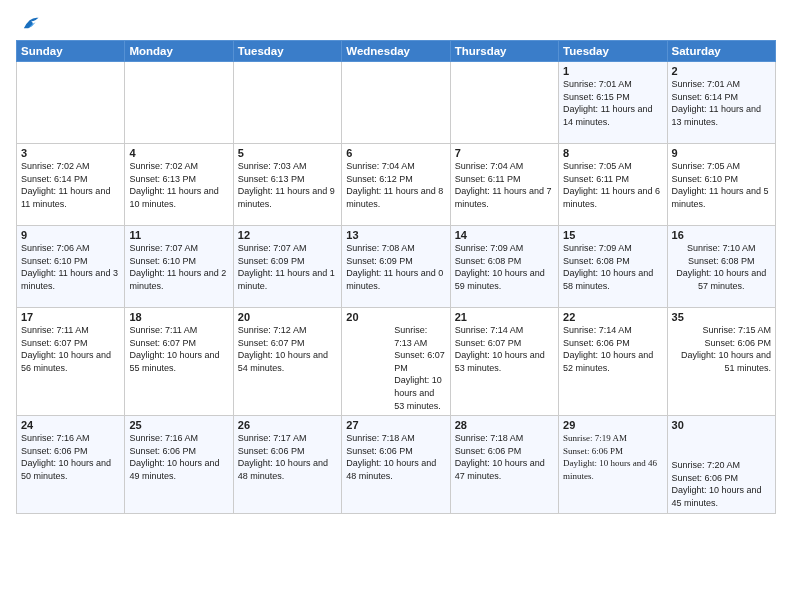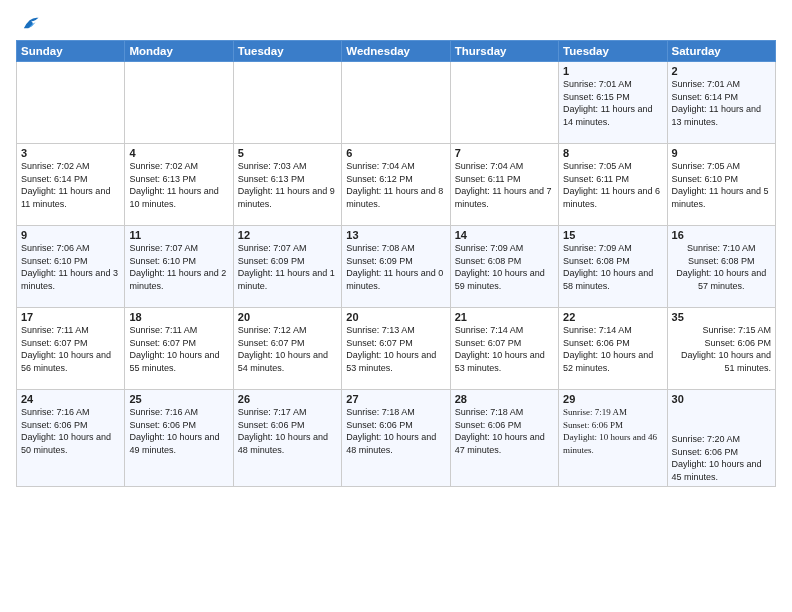"Sunrise: 7:13 AM" div.day-info { margin-left: none -> 48px }
